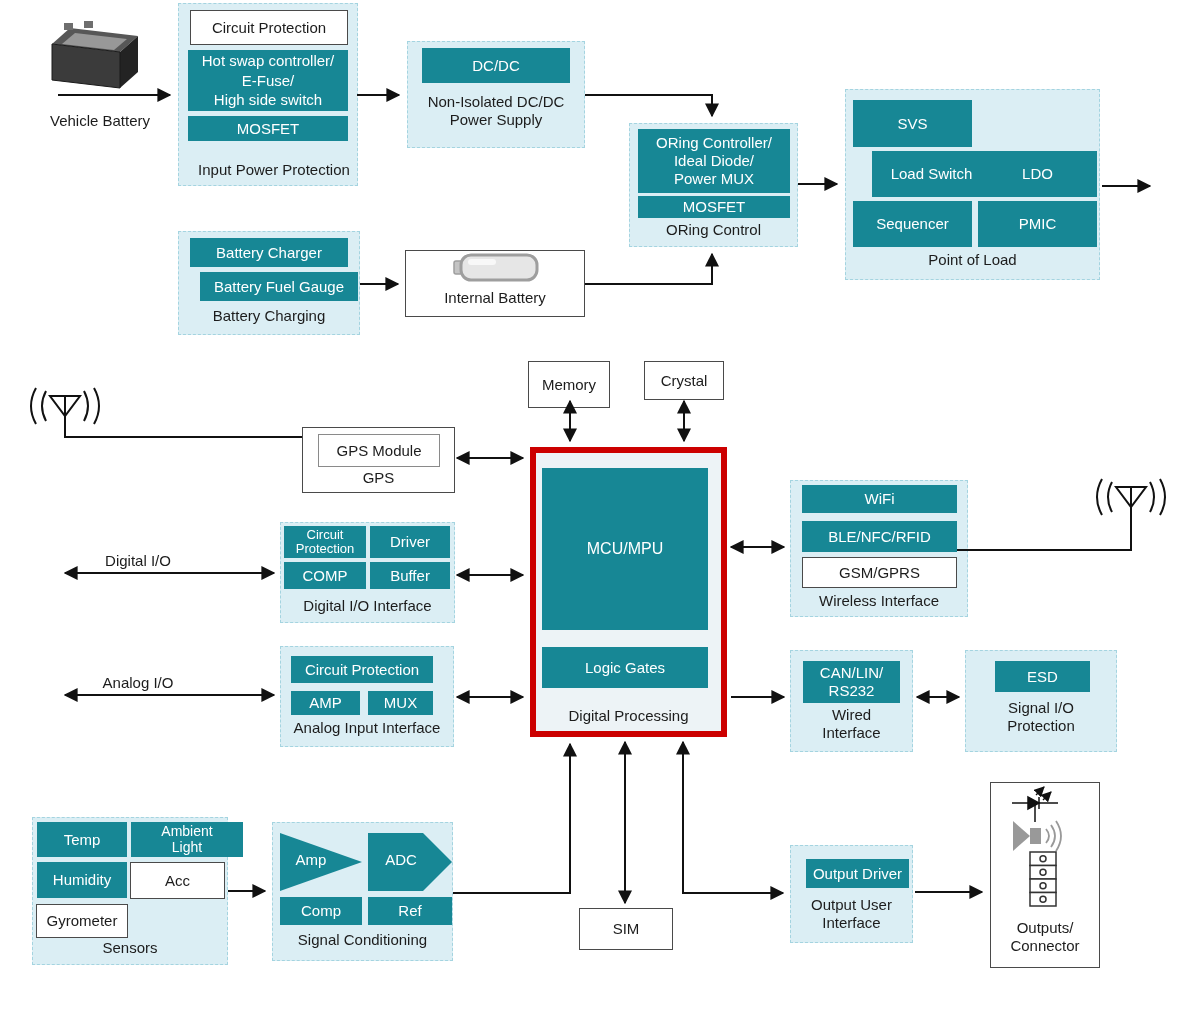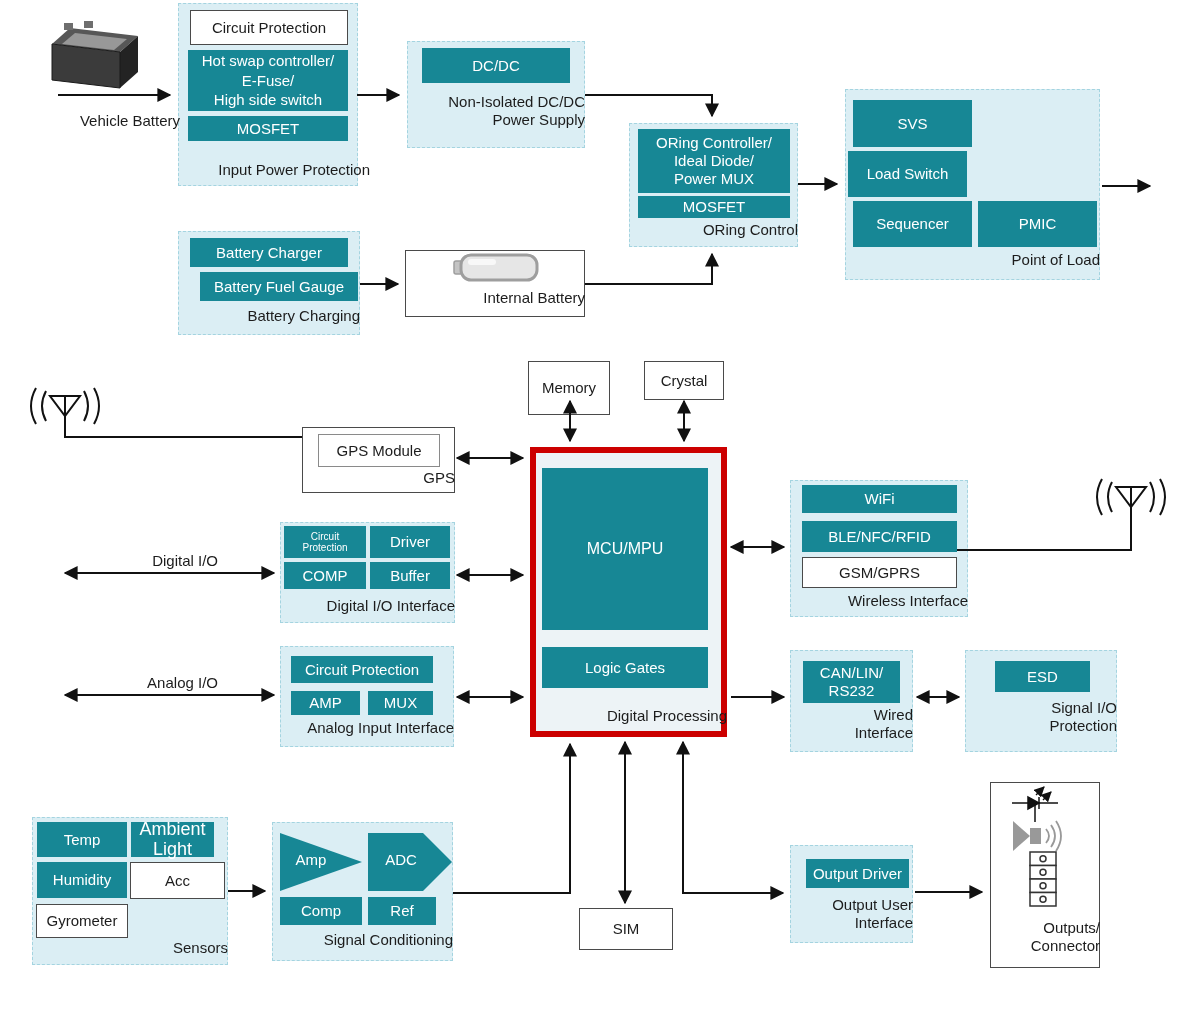"Non-Isolated DC/DC" .lbl { text-align: right -> center }
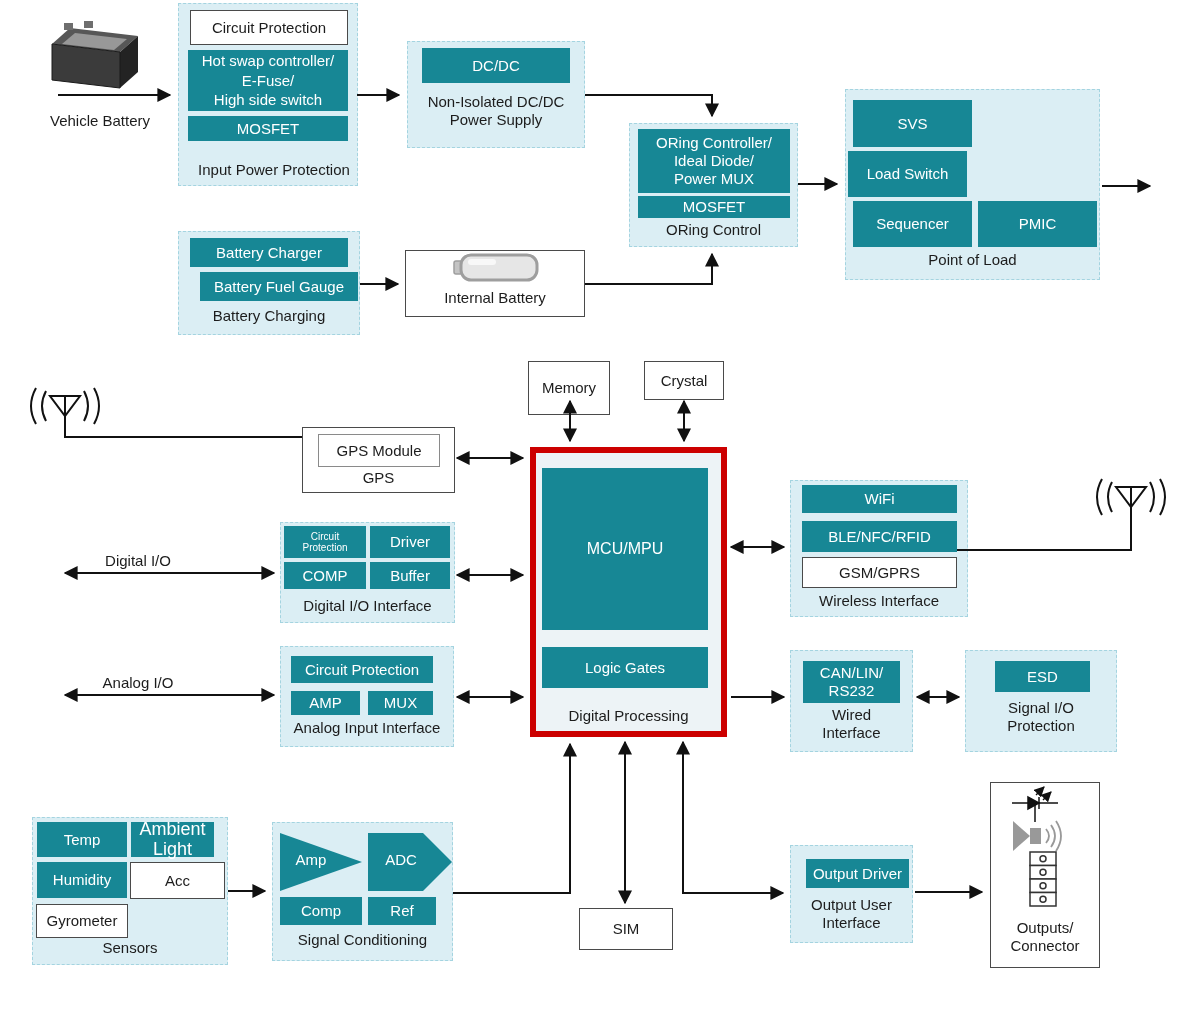"Load Switch" div.teal { left: 848px -> 872px }
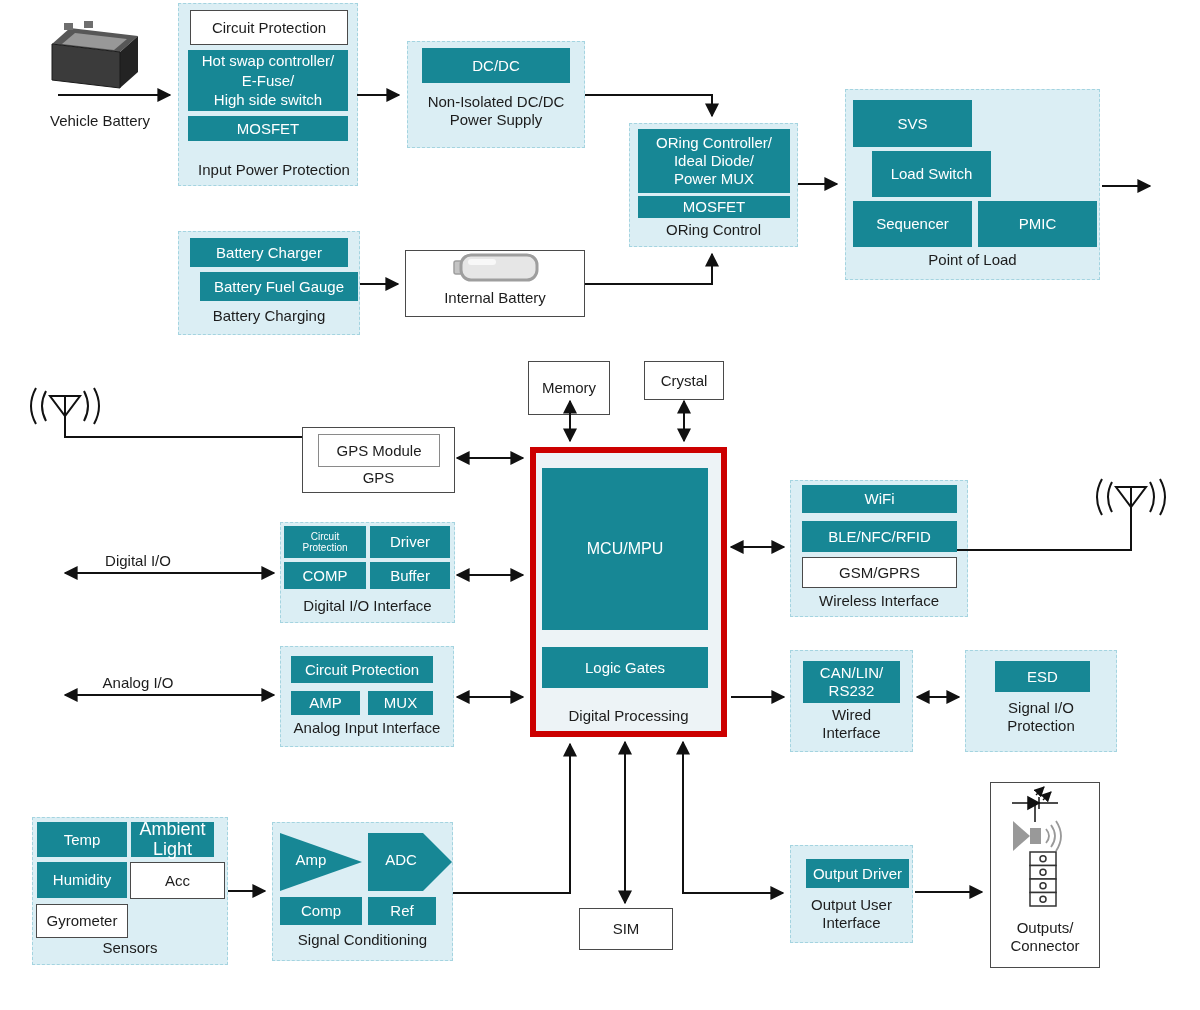"LDO" div.teal { html: none -> <div>LDO</div> }
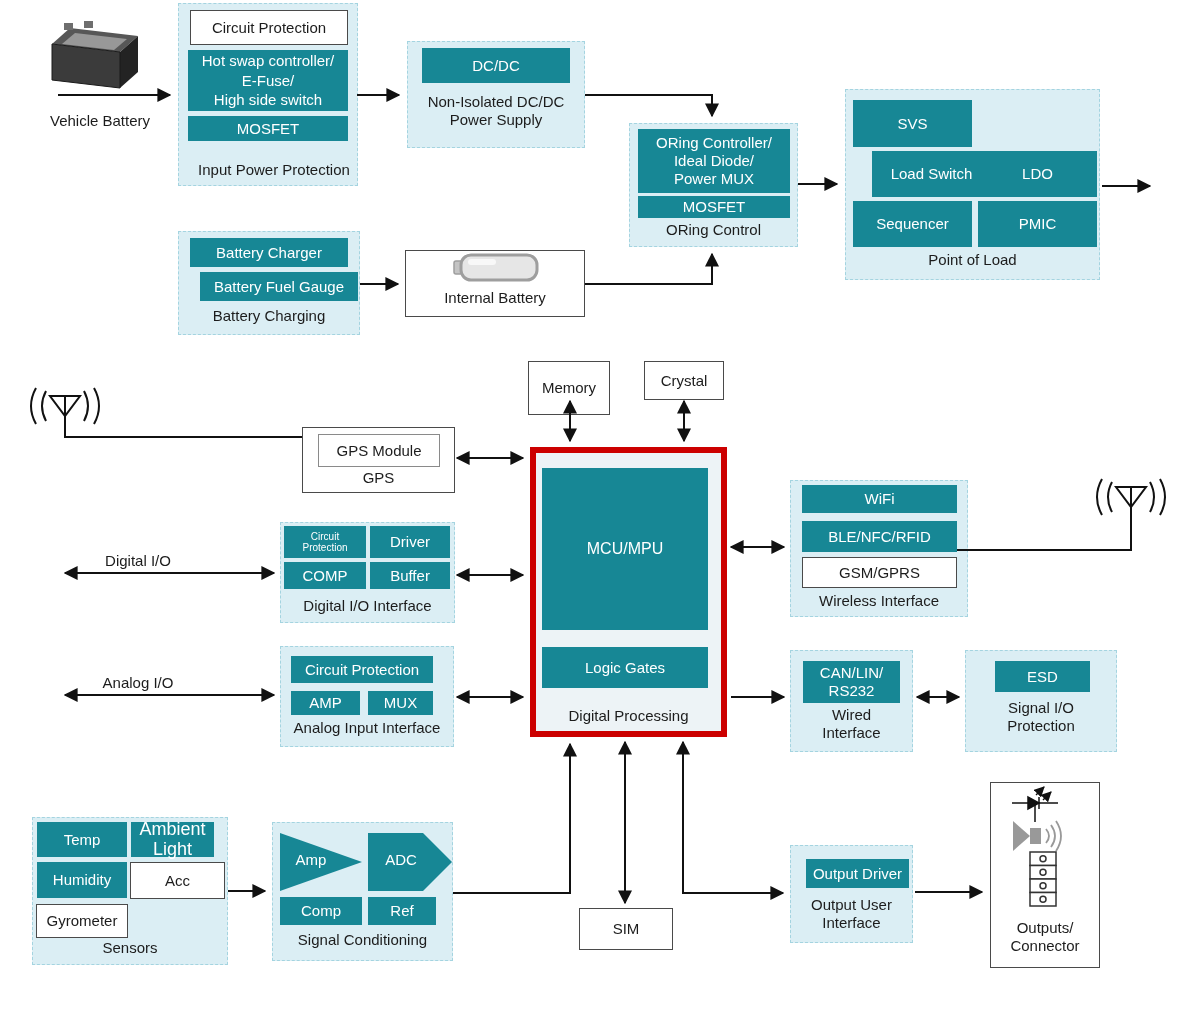"Memory" div.wbox { height: 54px -> 47px }
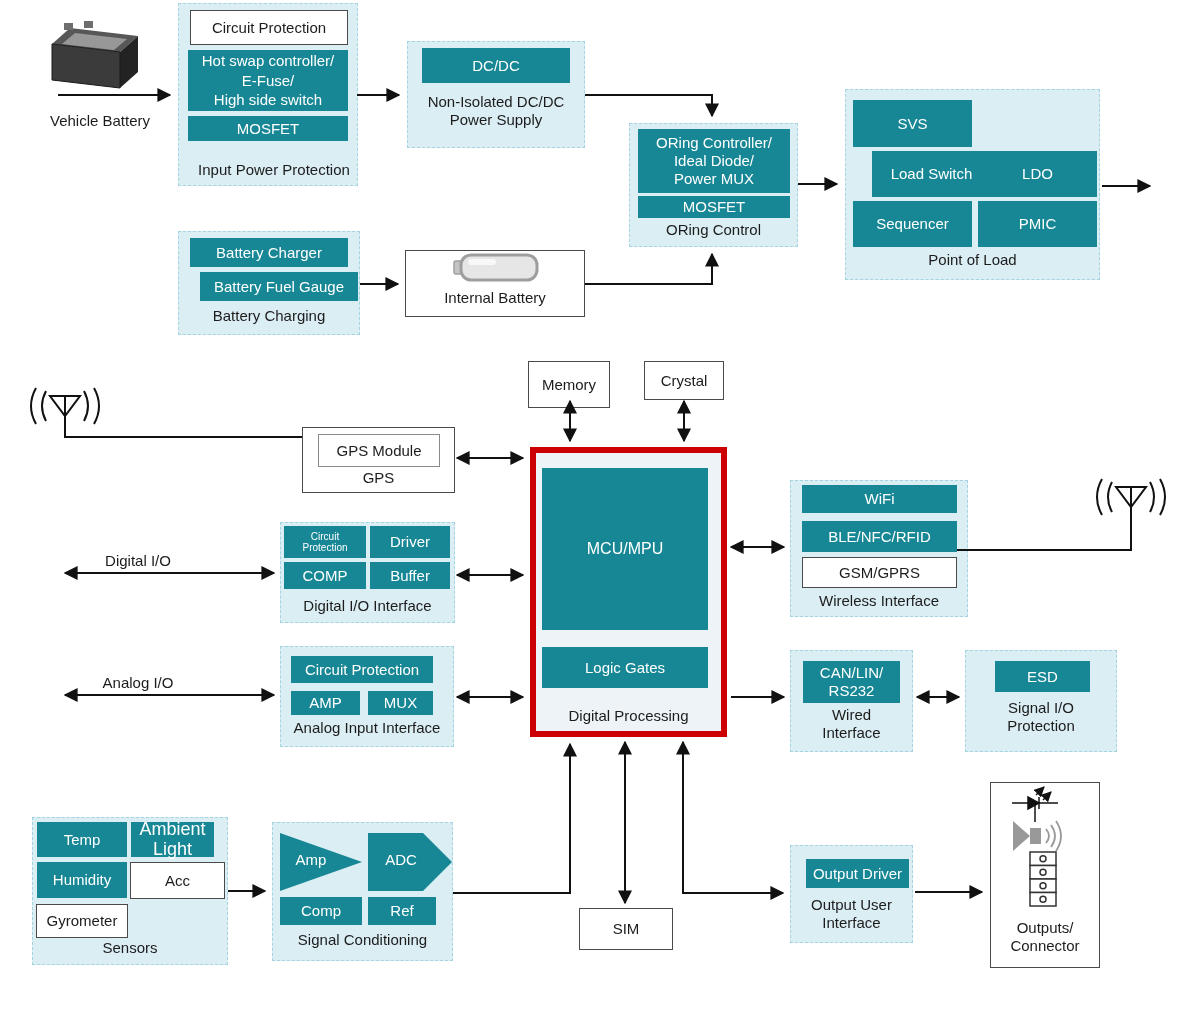"Circuit" div.teal { font-size: 10px -> 13px }
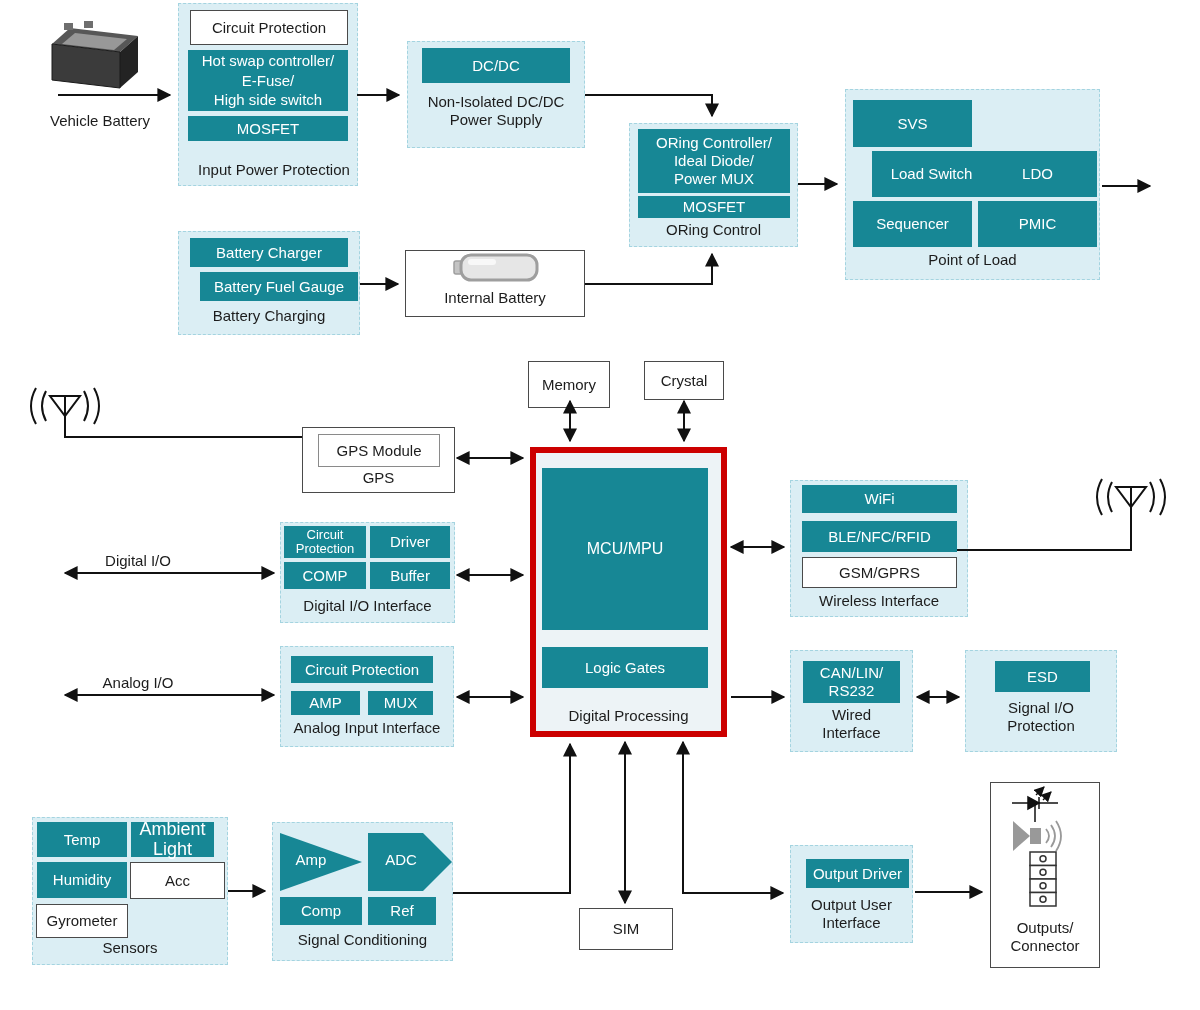"Ambient" div.teal { font-size: 18px -> 14px; width: 83px -> 112px }
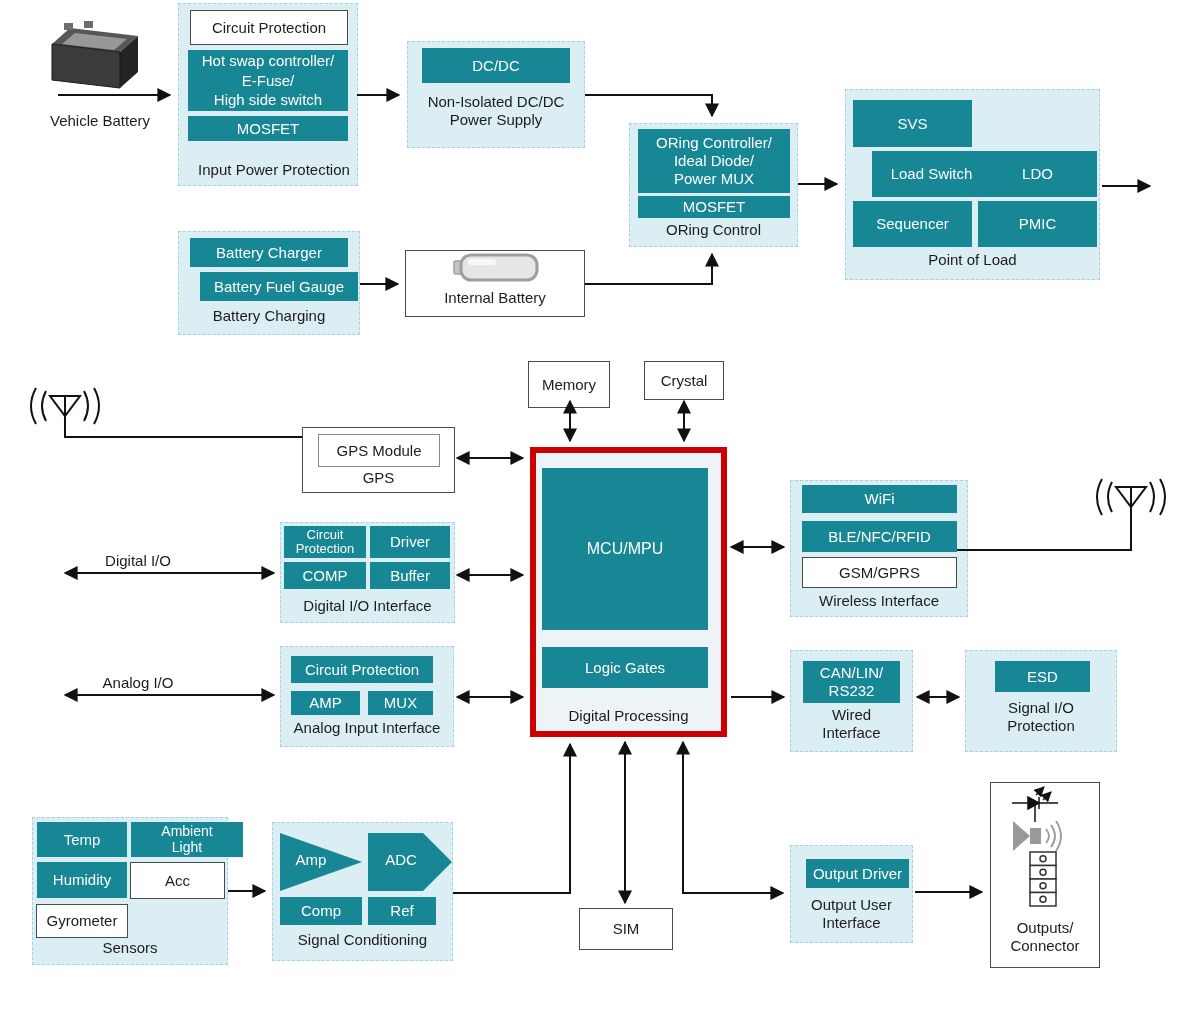"Ref" div.teal { width: 68px -> 84px }
